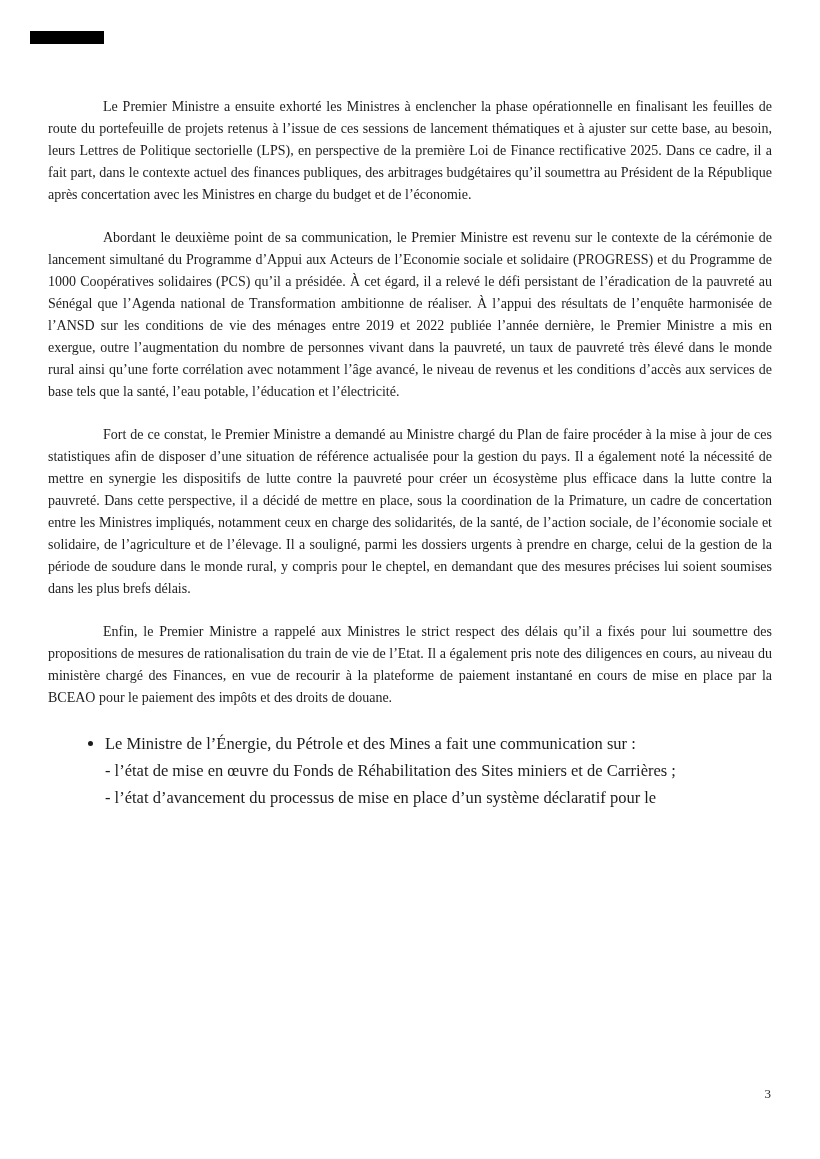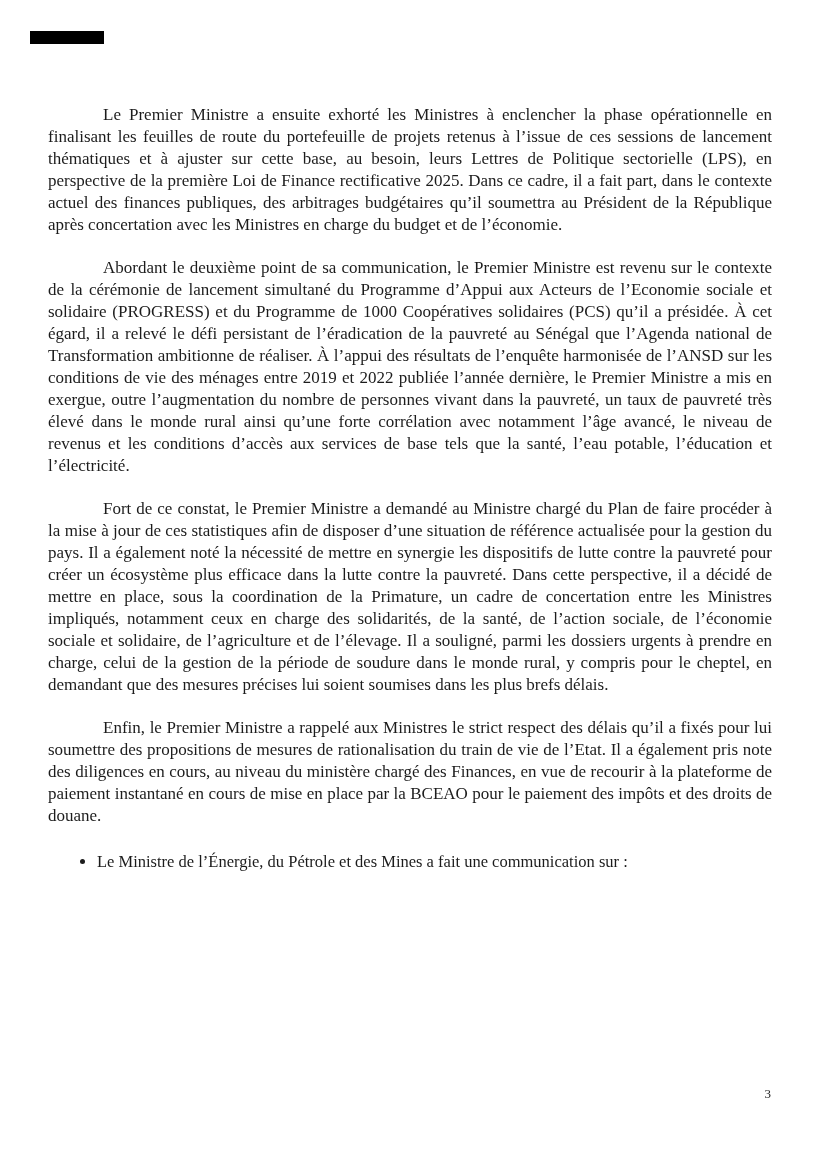"Le Premier Ministre a ensuite" .content p { font-size: 17px -> 14px; margin: 16px 0 21px 0 -> 8px 0 21px 0 }
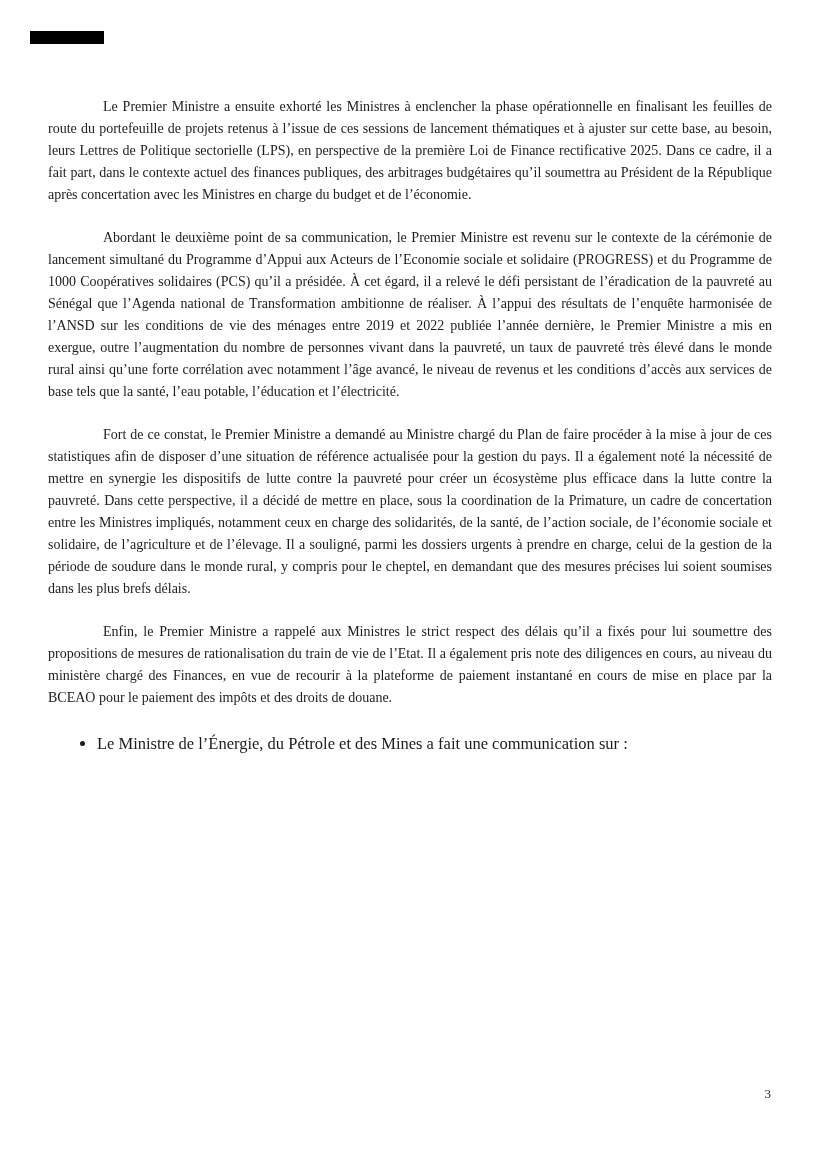"Le Ministre de l’Énergie, du" .minister-list { margin: 0 -> 8px }
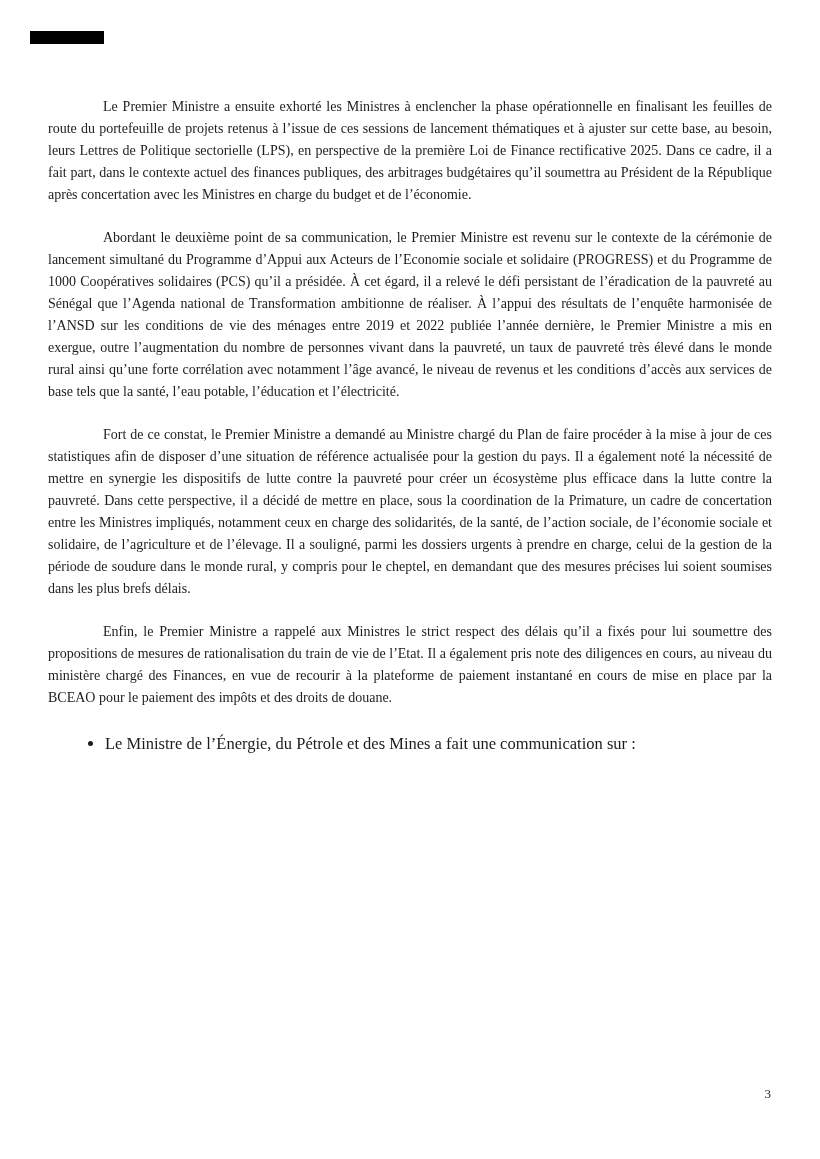"- l’état de mise en" div.sub { html: none -> <div>- l’état de mise en œuvre du Fonds de Réhabilitation des Sites miniers et de Carrières ;</div> }
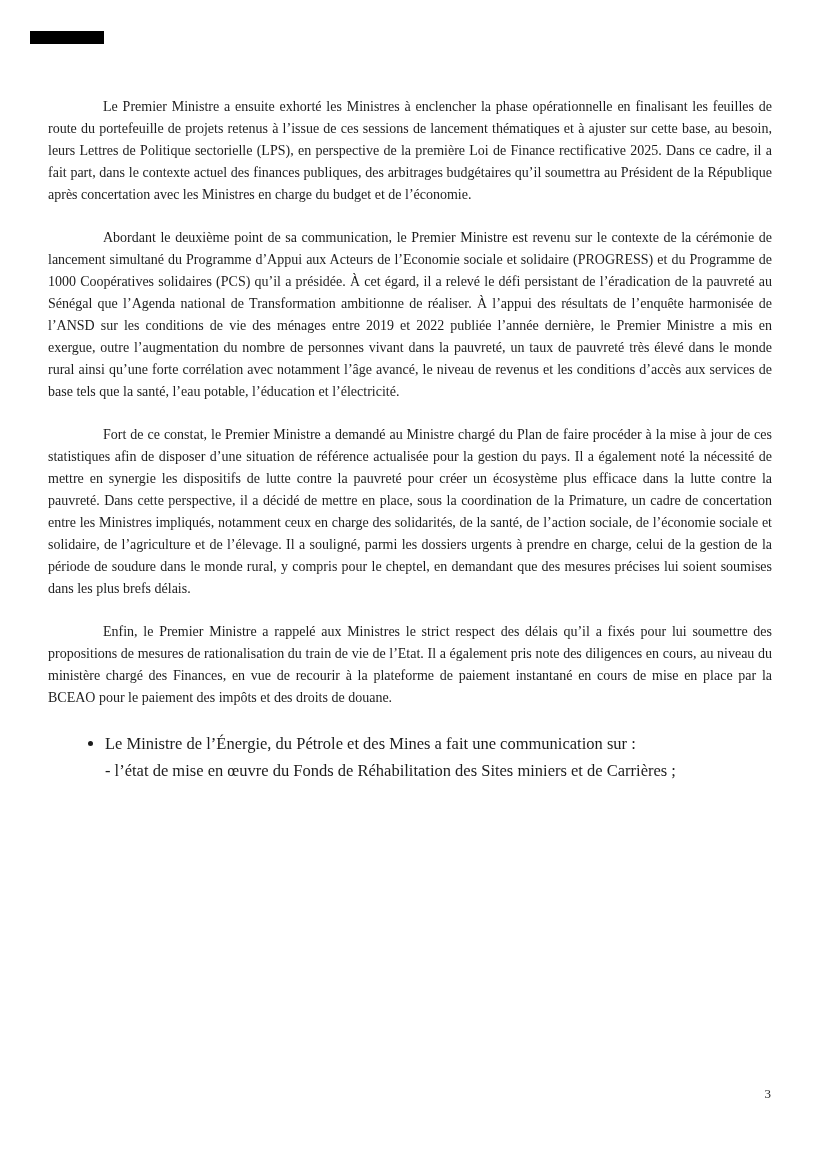"- l’état d’avancement du processus" div.sub { html: none -> <div>- l’état d’avancement du processus de mise en place d’un système déclaratif pour le</div> }
